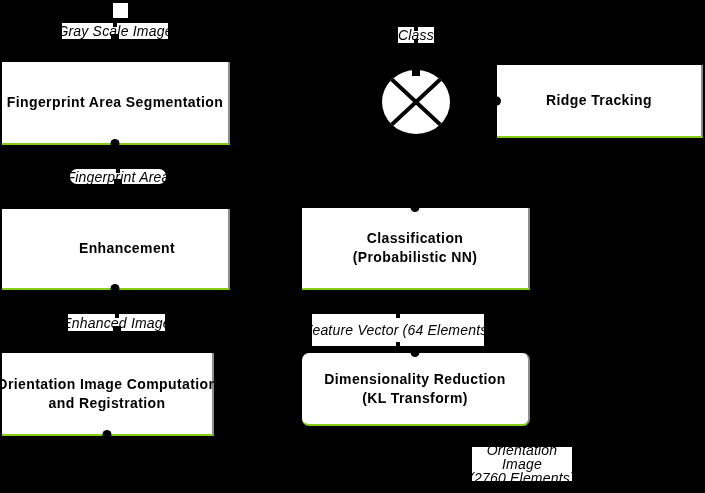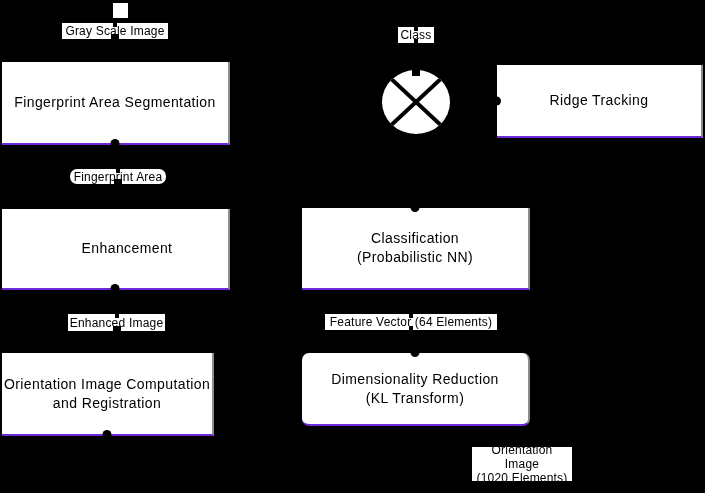"Gray Scale Image" .chip { font-size: 12px -> 14px; font-style: none -> italic }
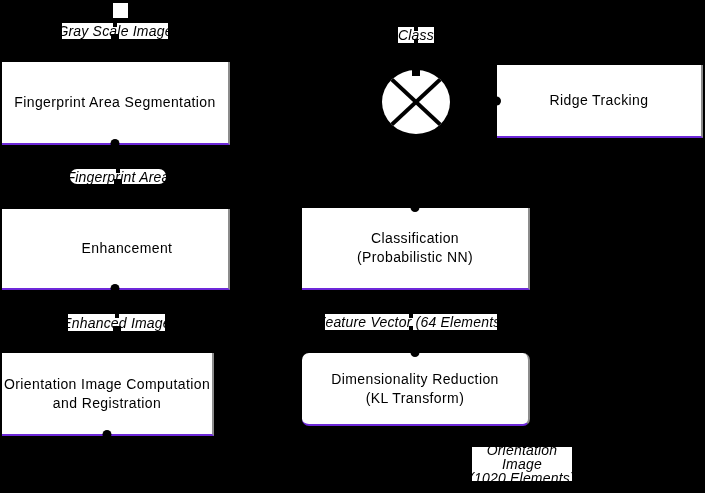"Fingerprint Area Segmentation" .box { border-bottom: 2px solid #6d28d9 -> 2px solid #84cc16; font-weight: none -> bold }
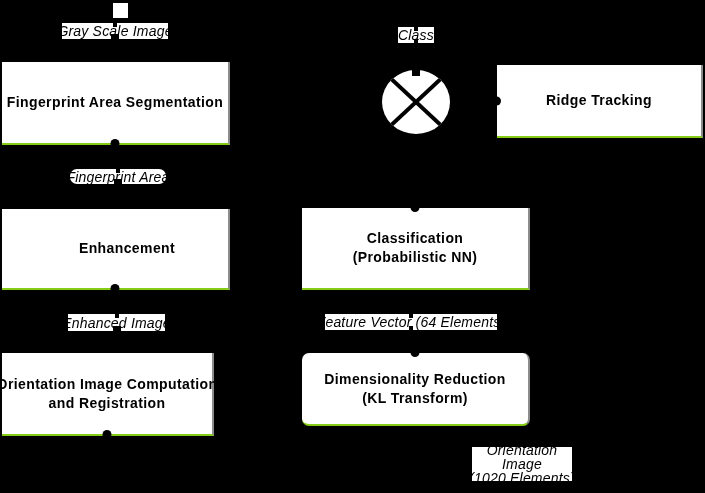"Feature Vector (64 Elements)" div.chip { height: 16px -> 32px; left: 325px -> 312px }
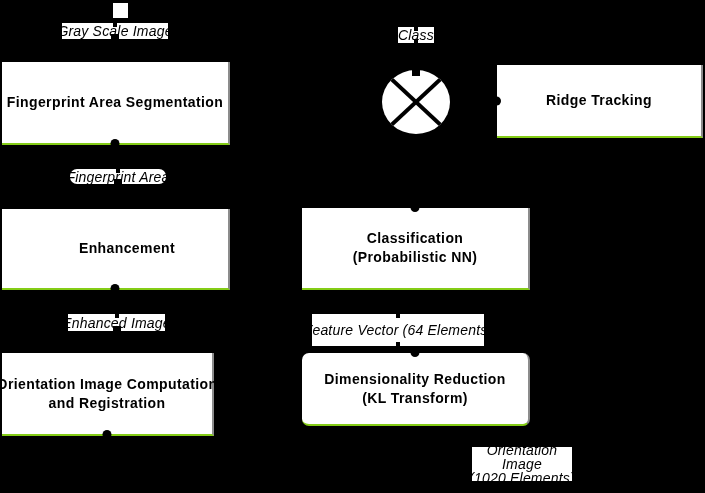"(1020 Elements)" span.line { text: 1020 -> 2760 }
